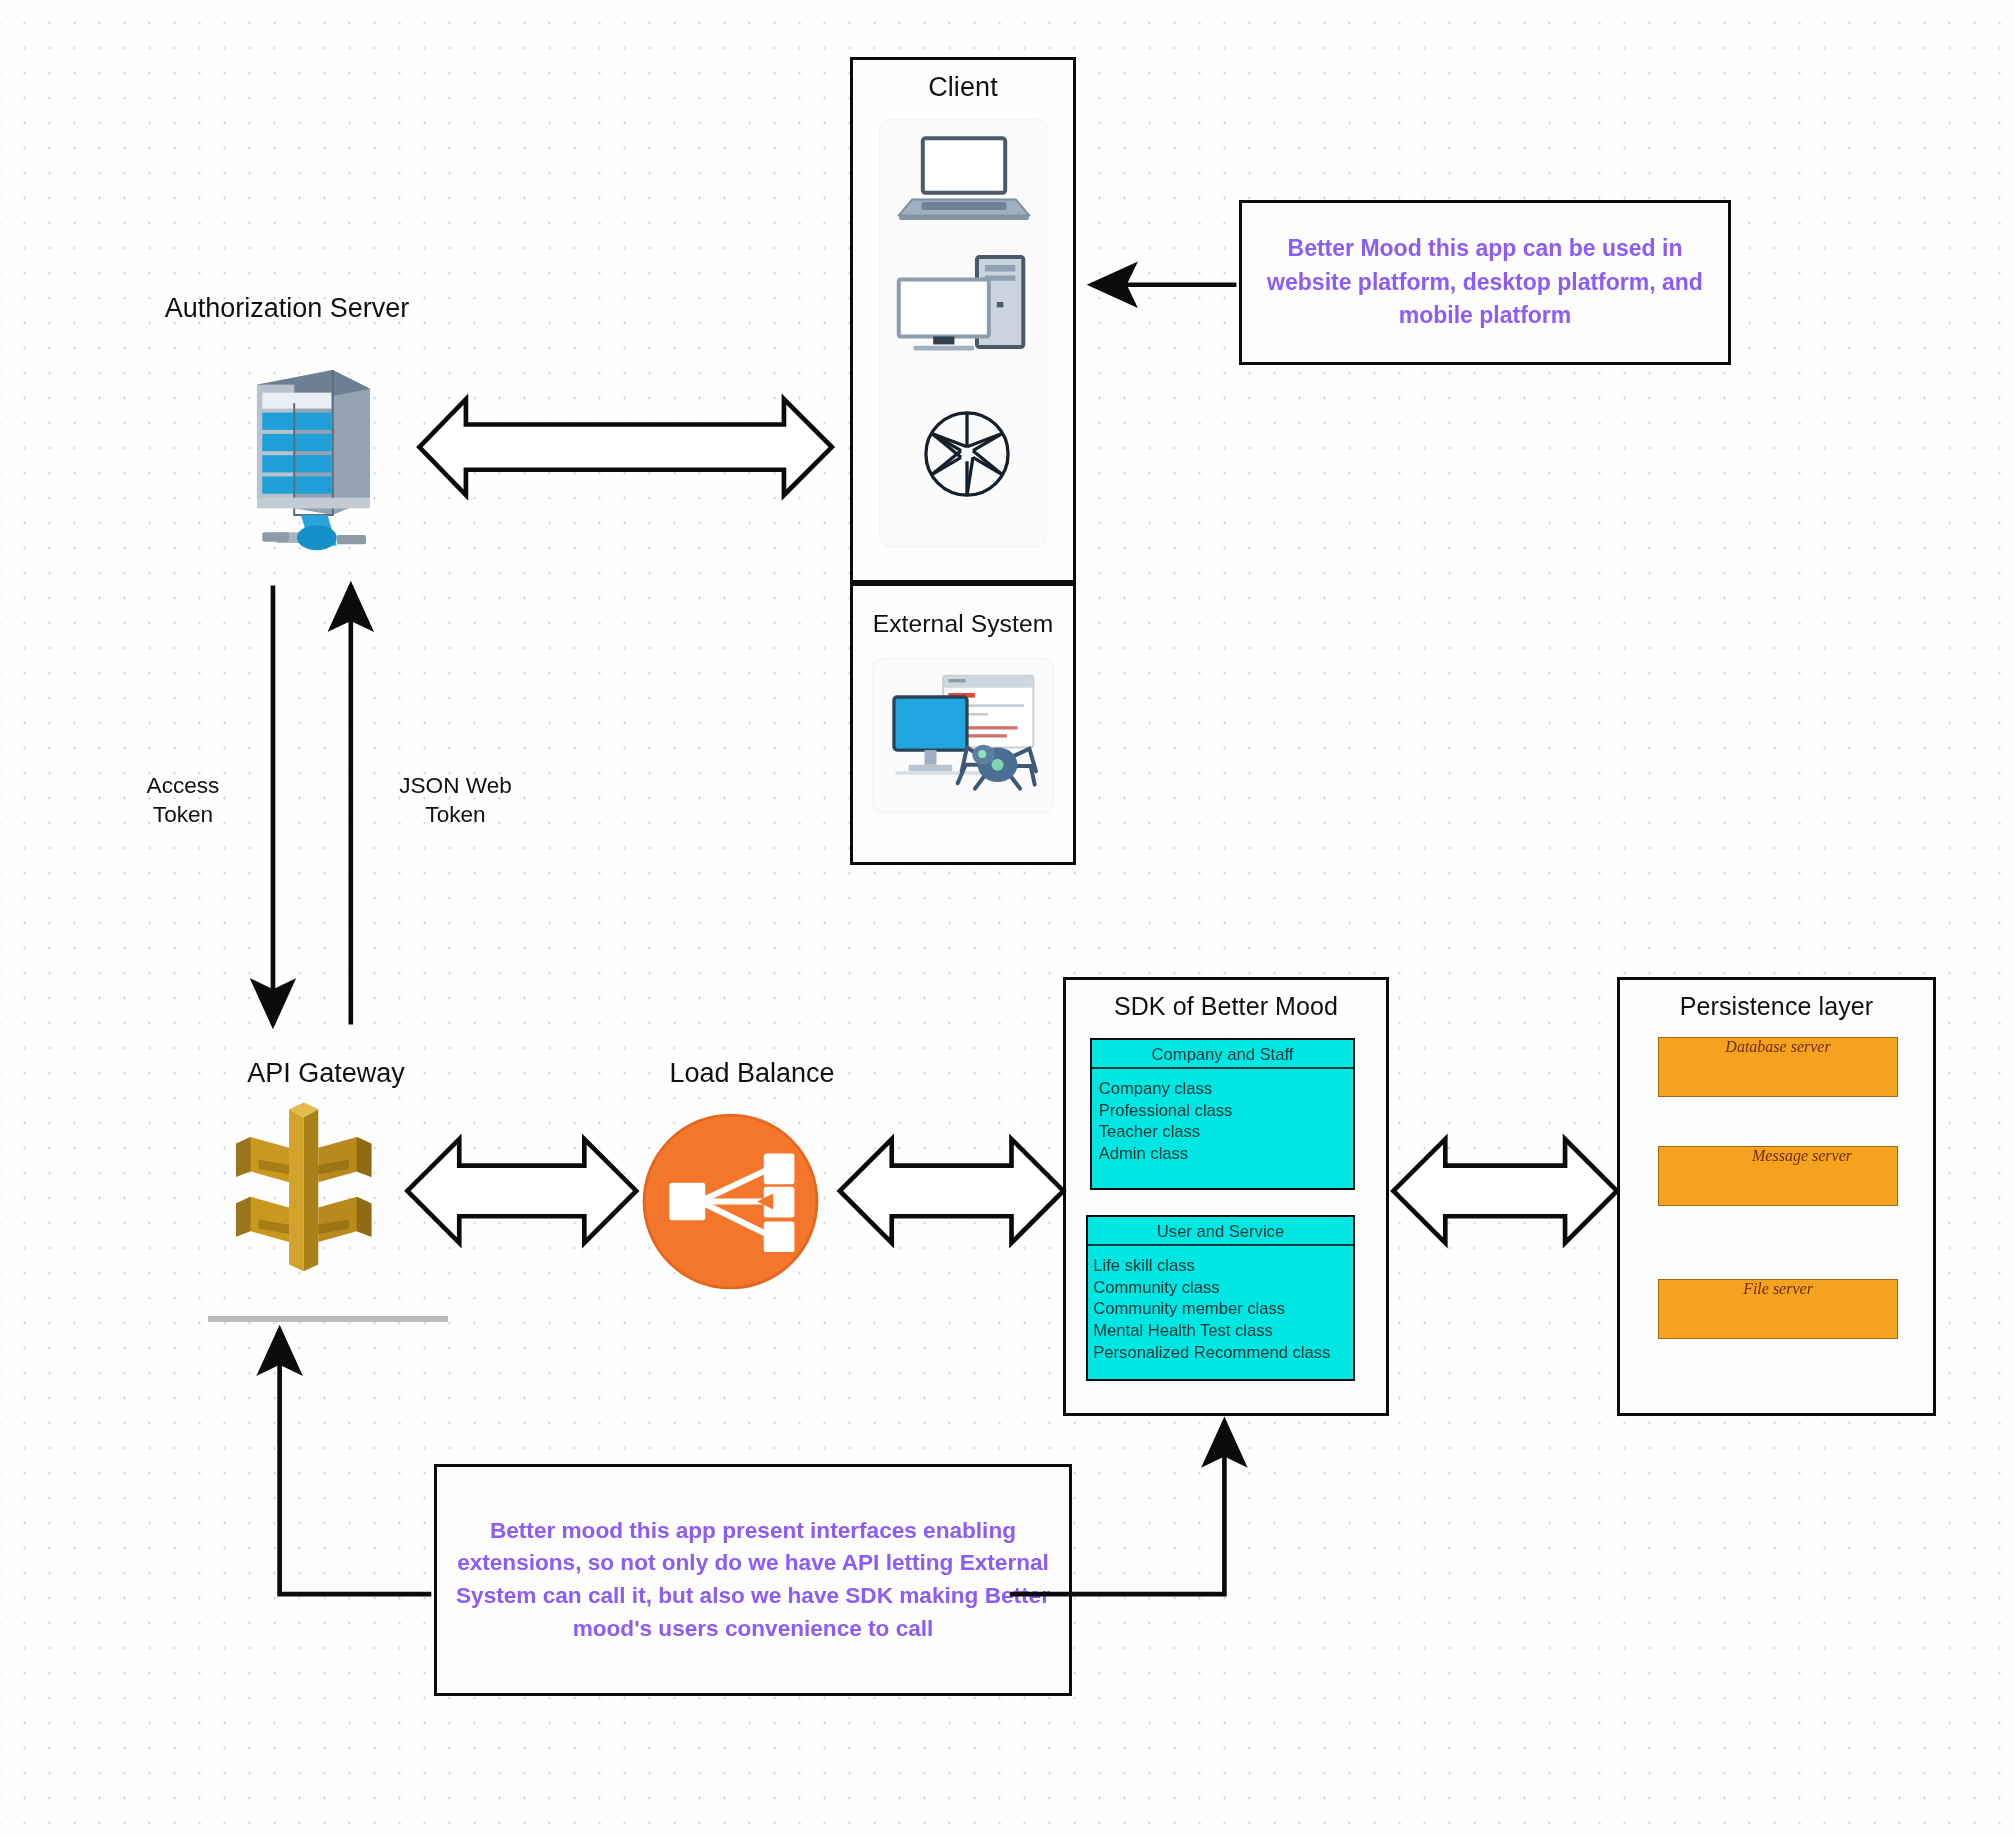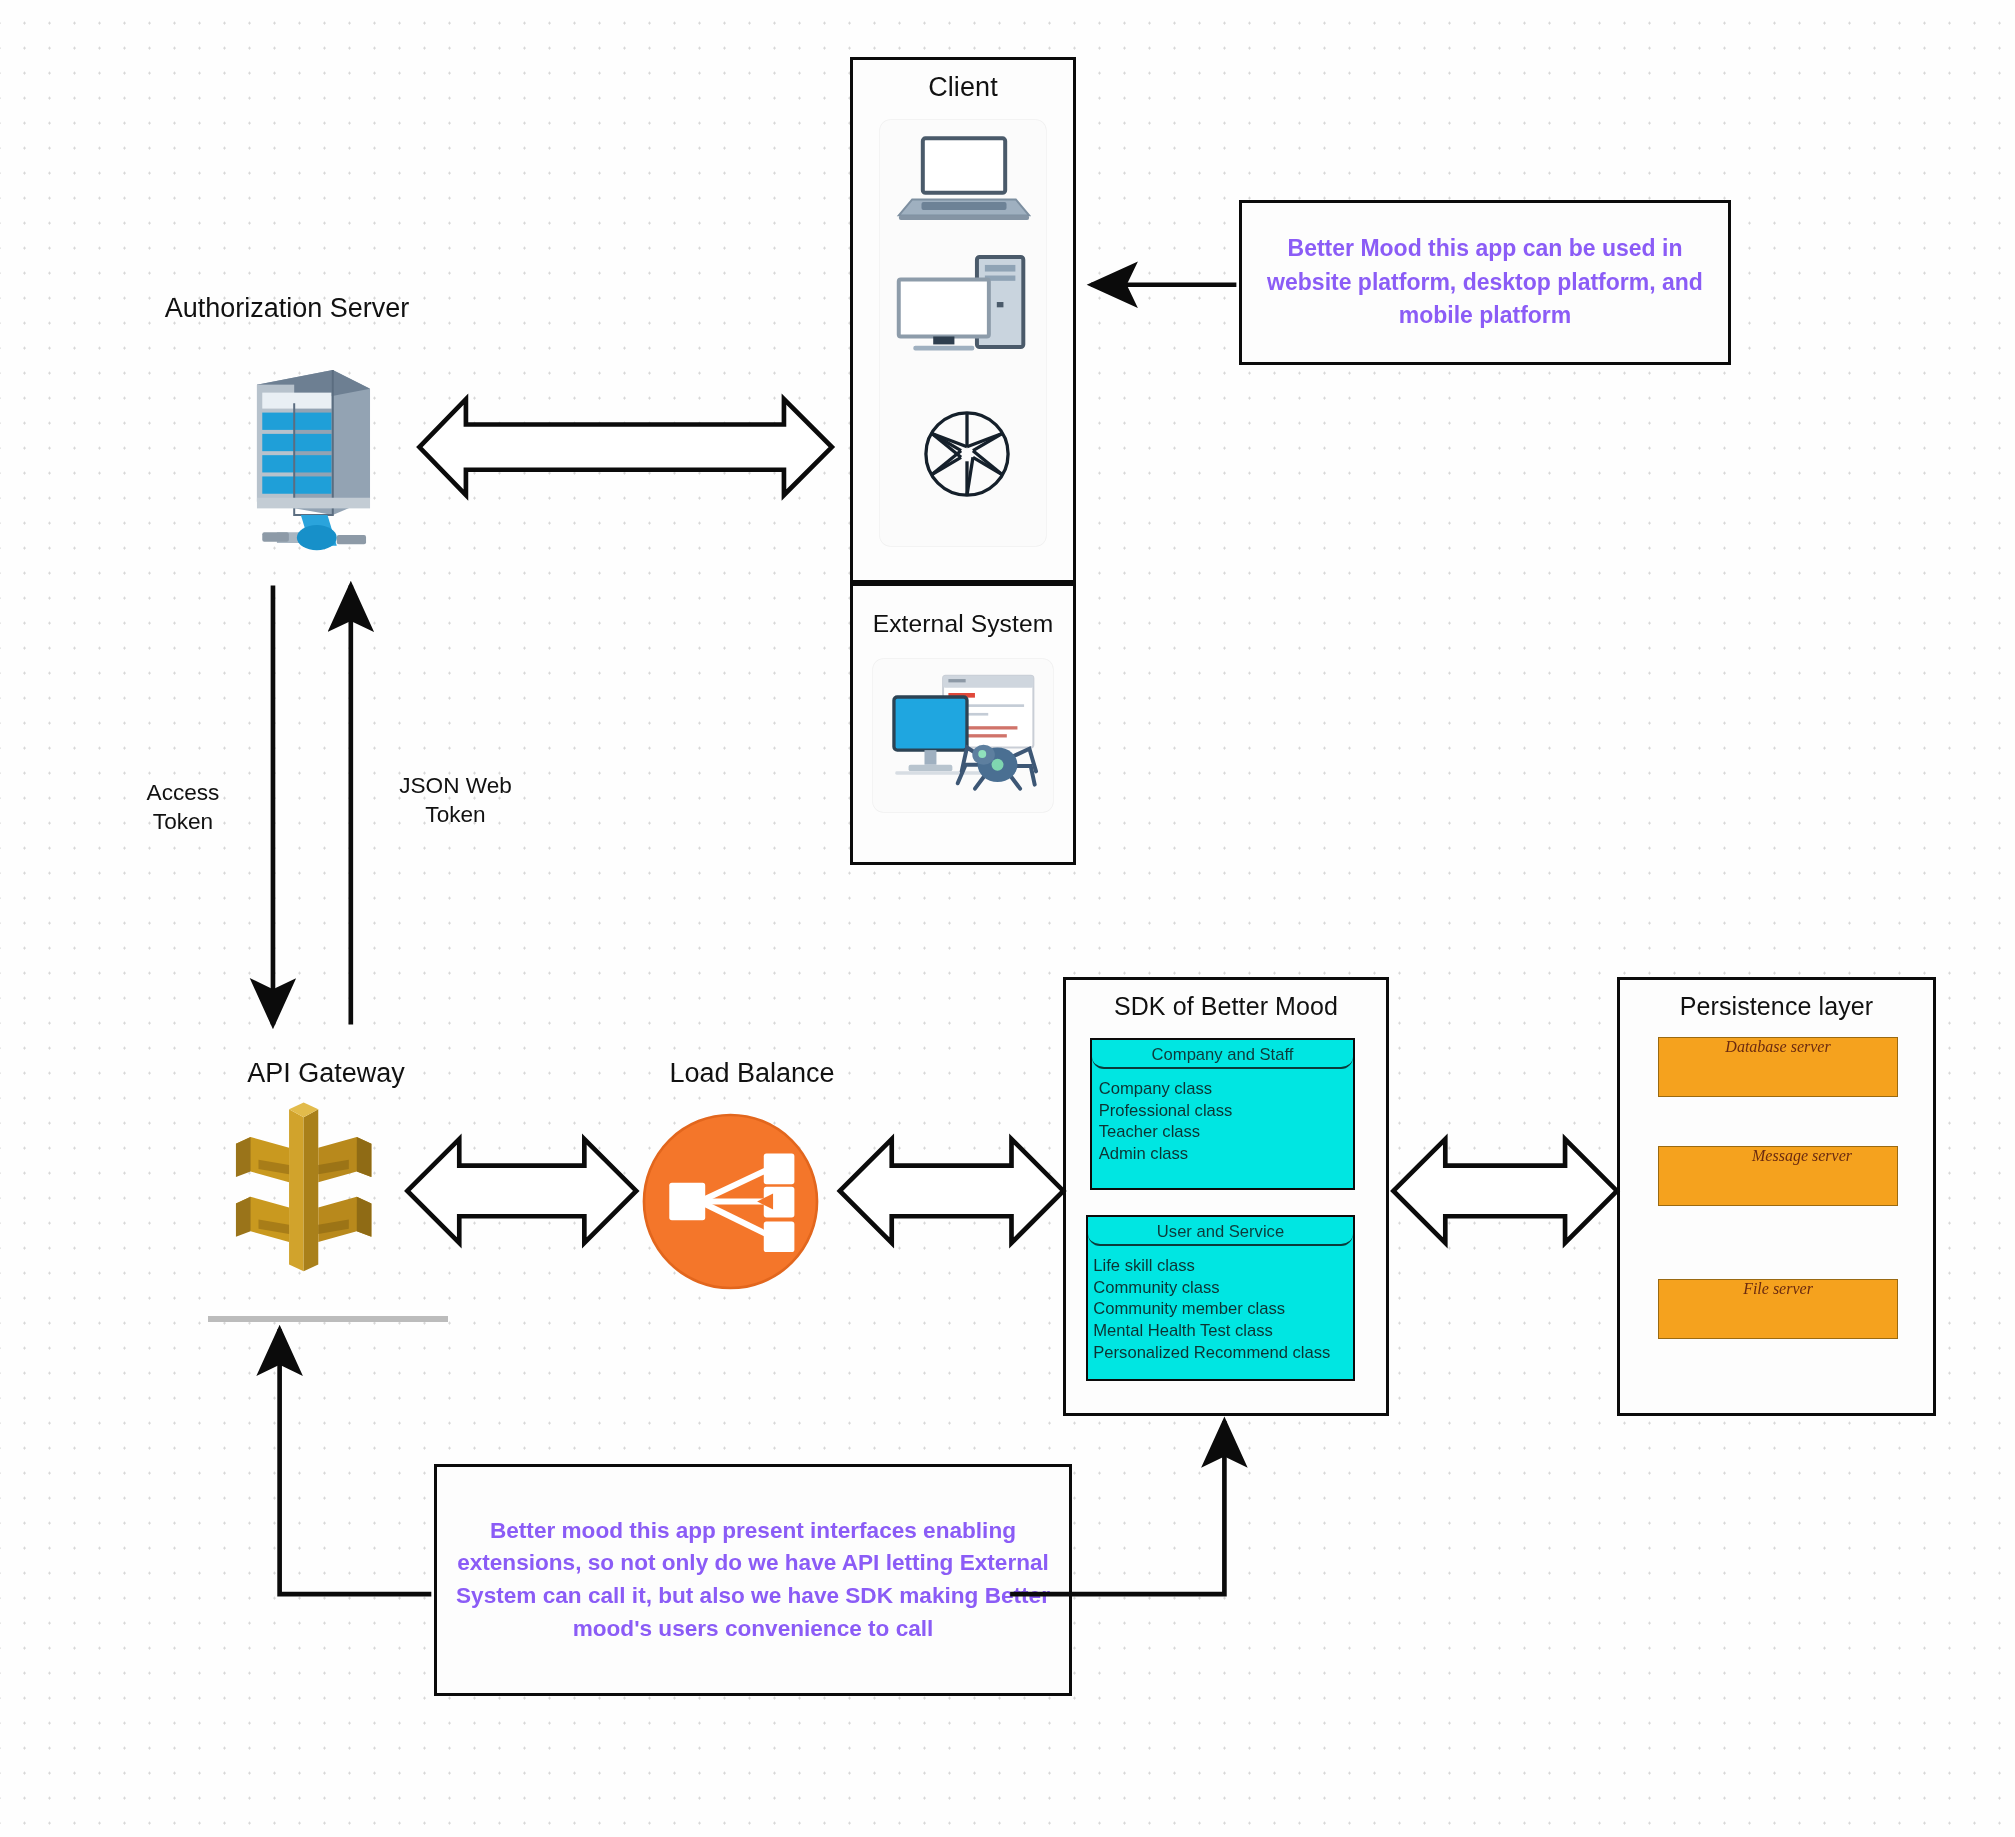"Access" div.tokenlabel { margin-top: 7px -> none }
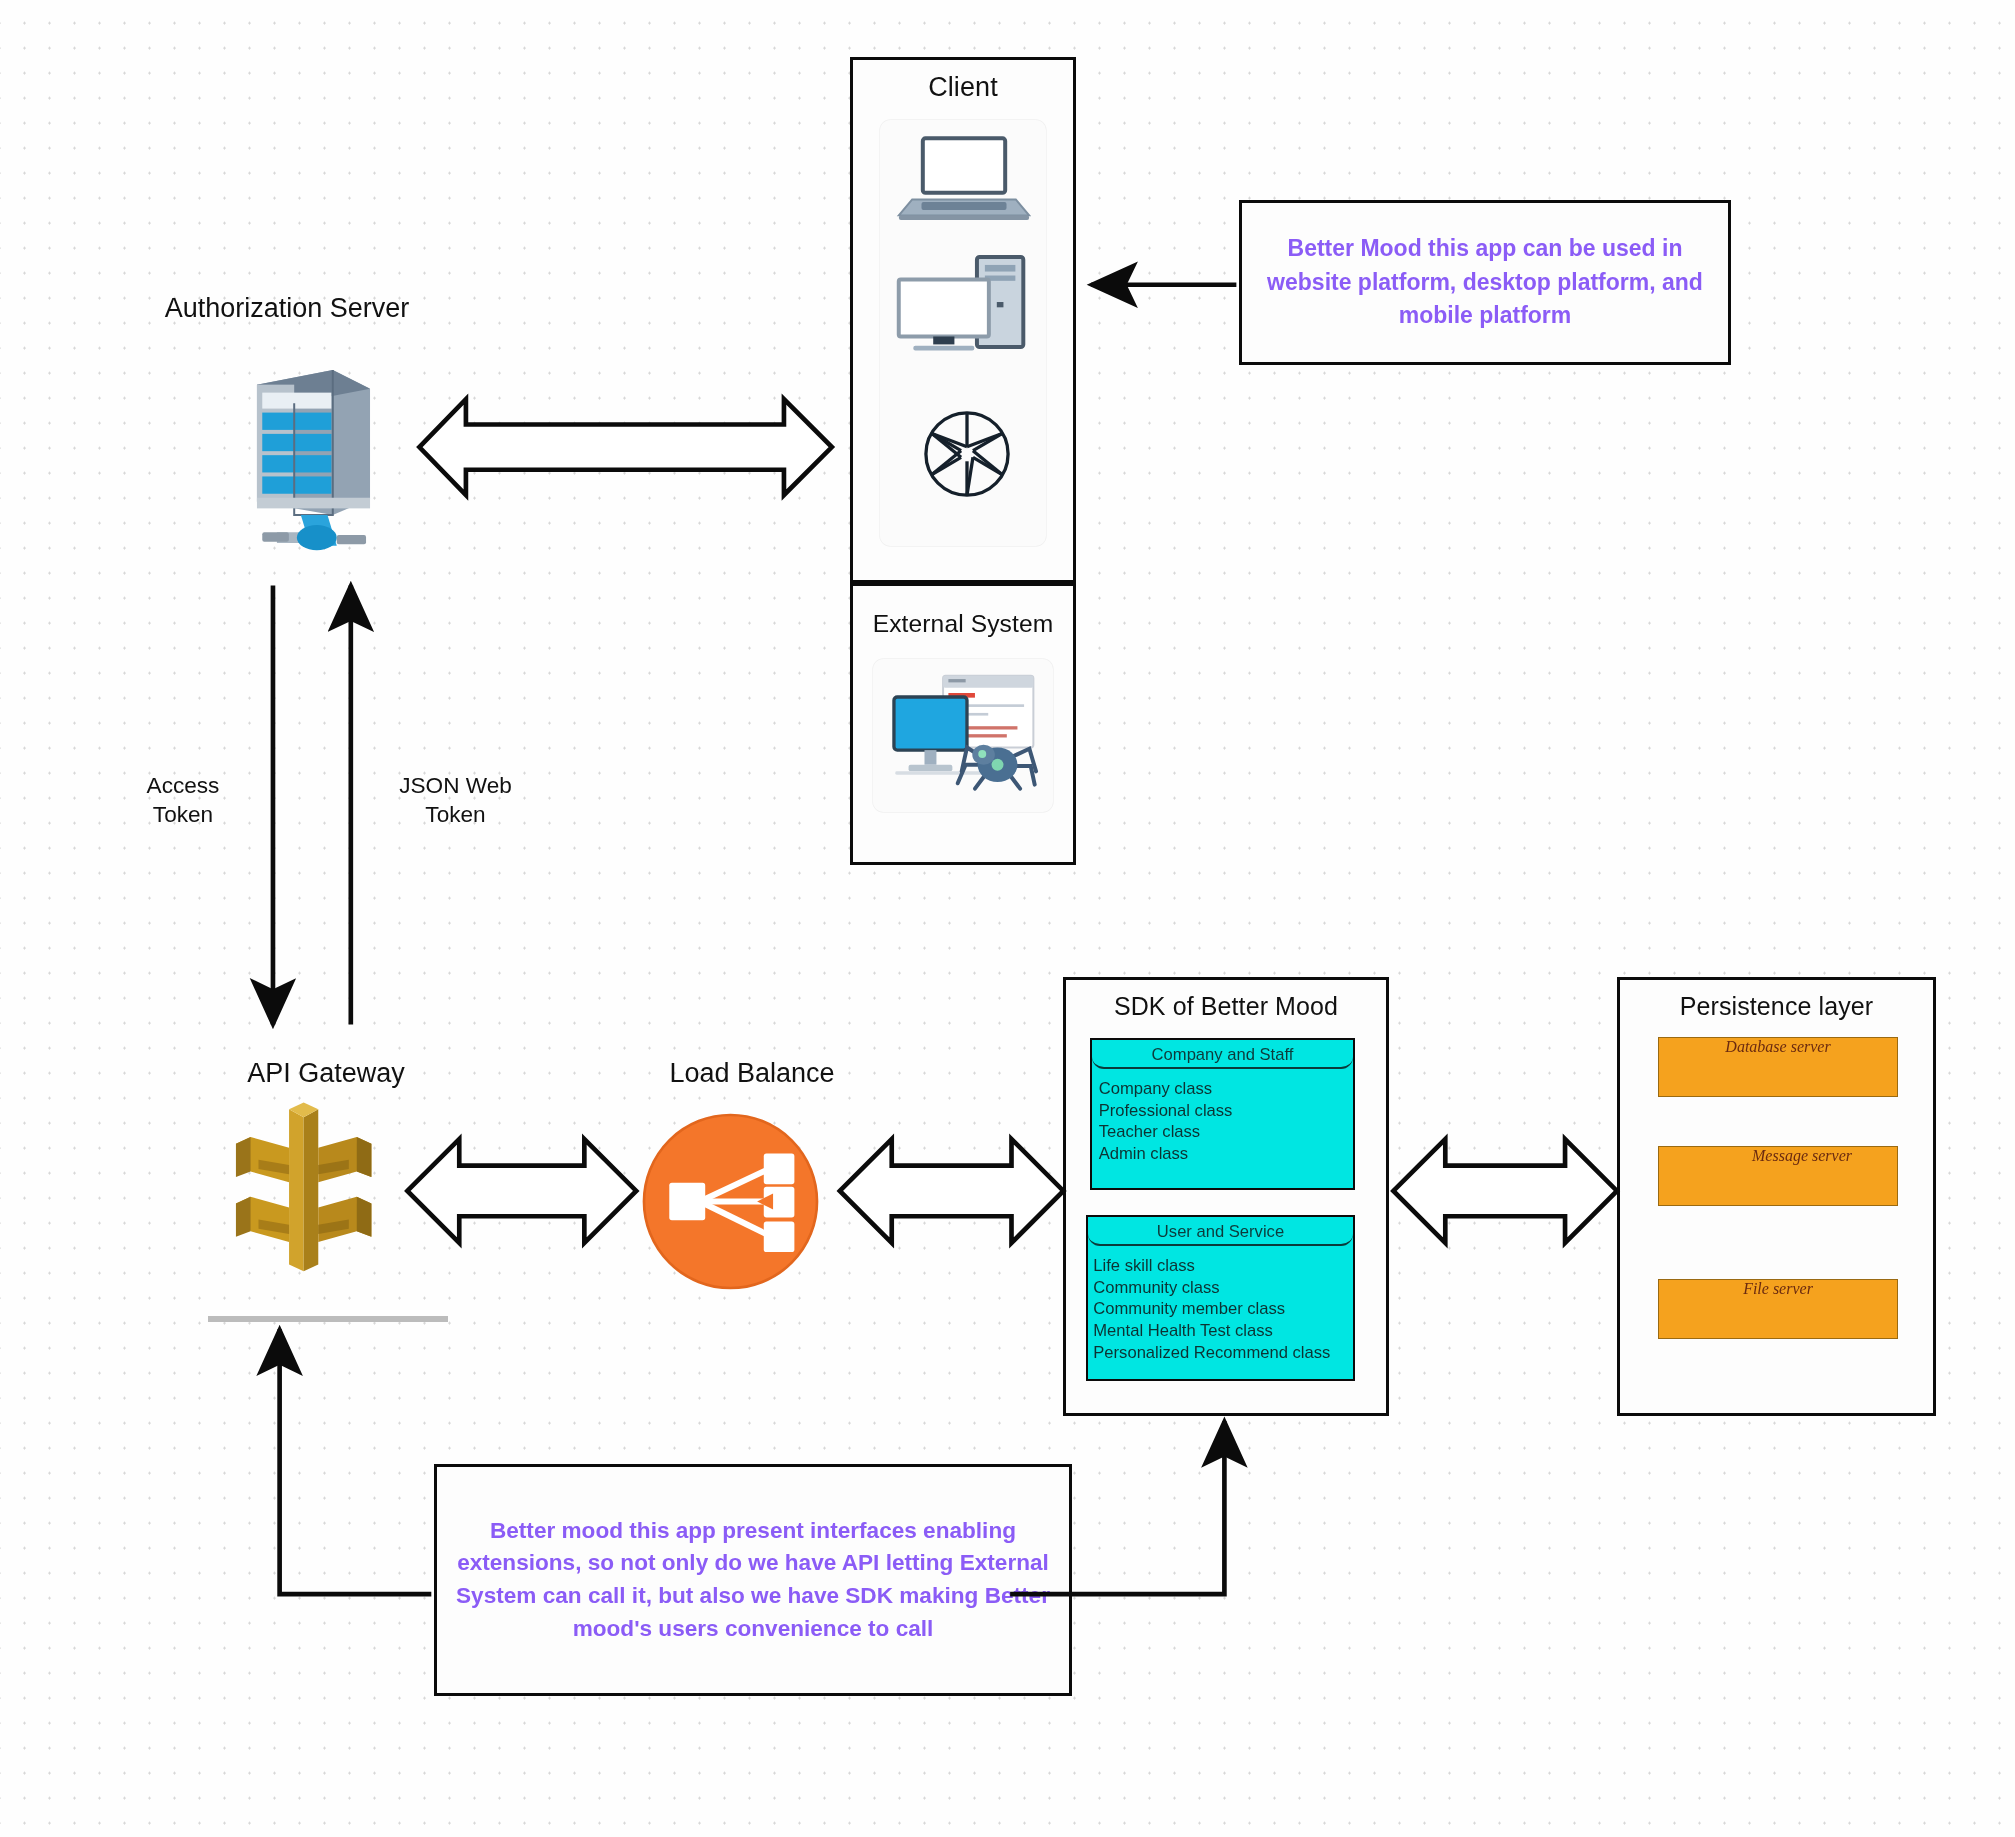"Company and Staff" .cyanhead { border-radius: 12px -> none }
